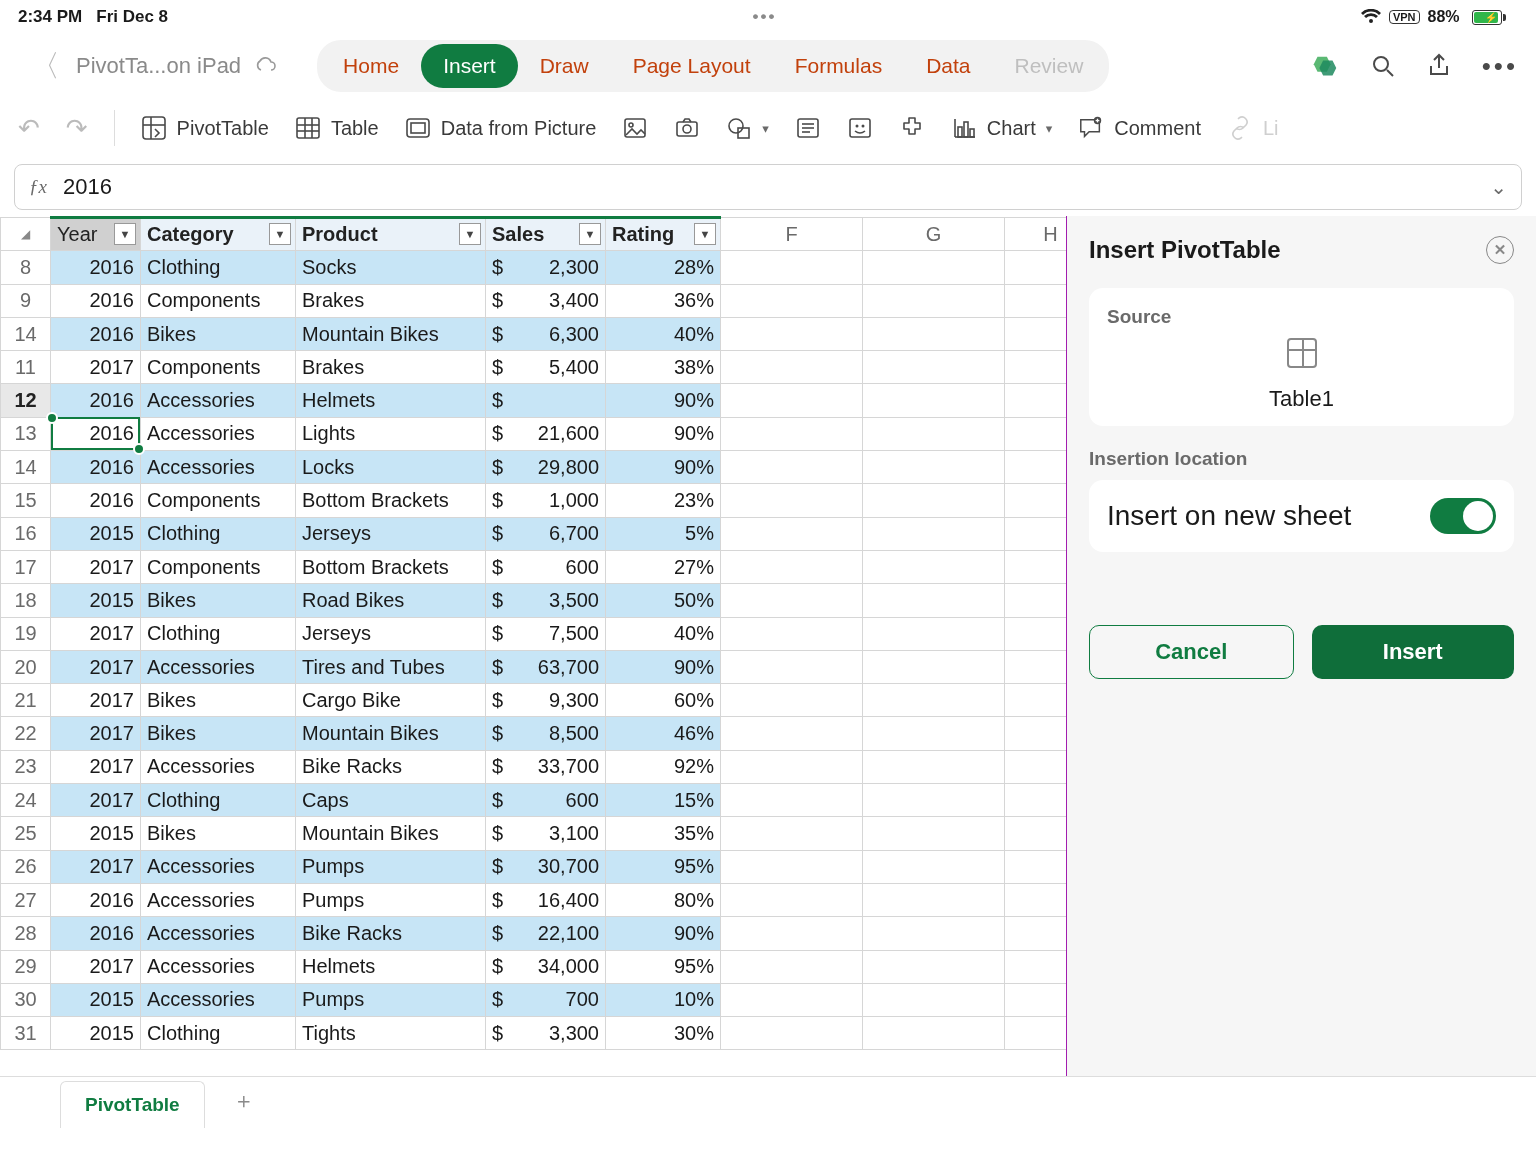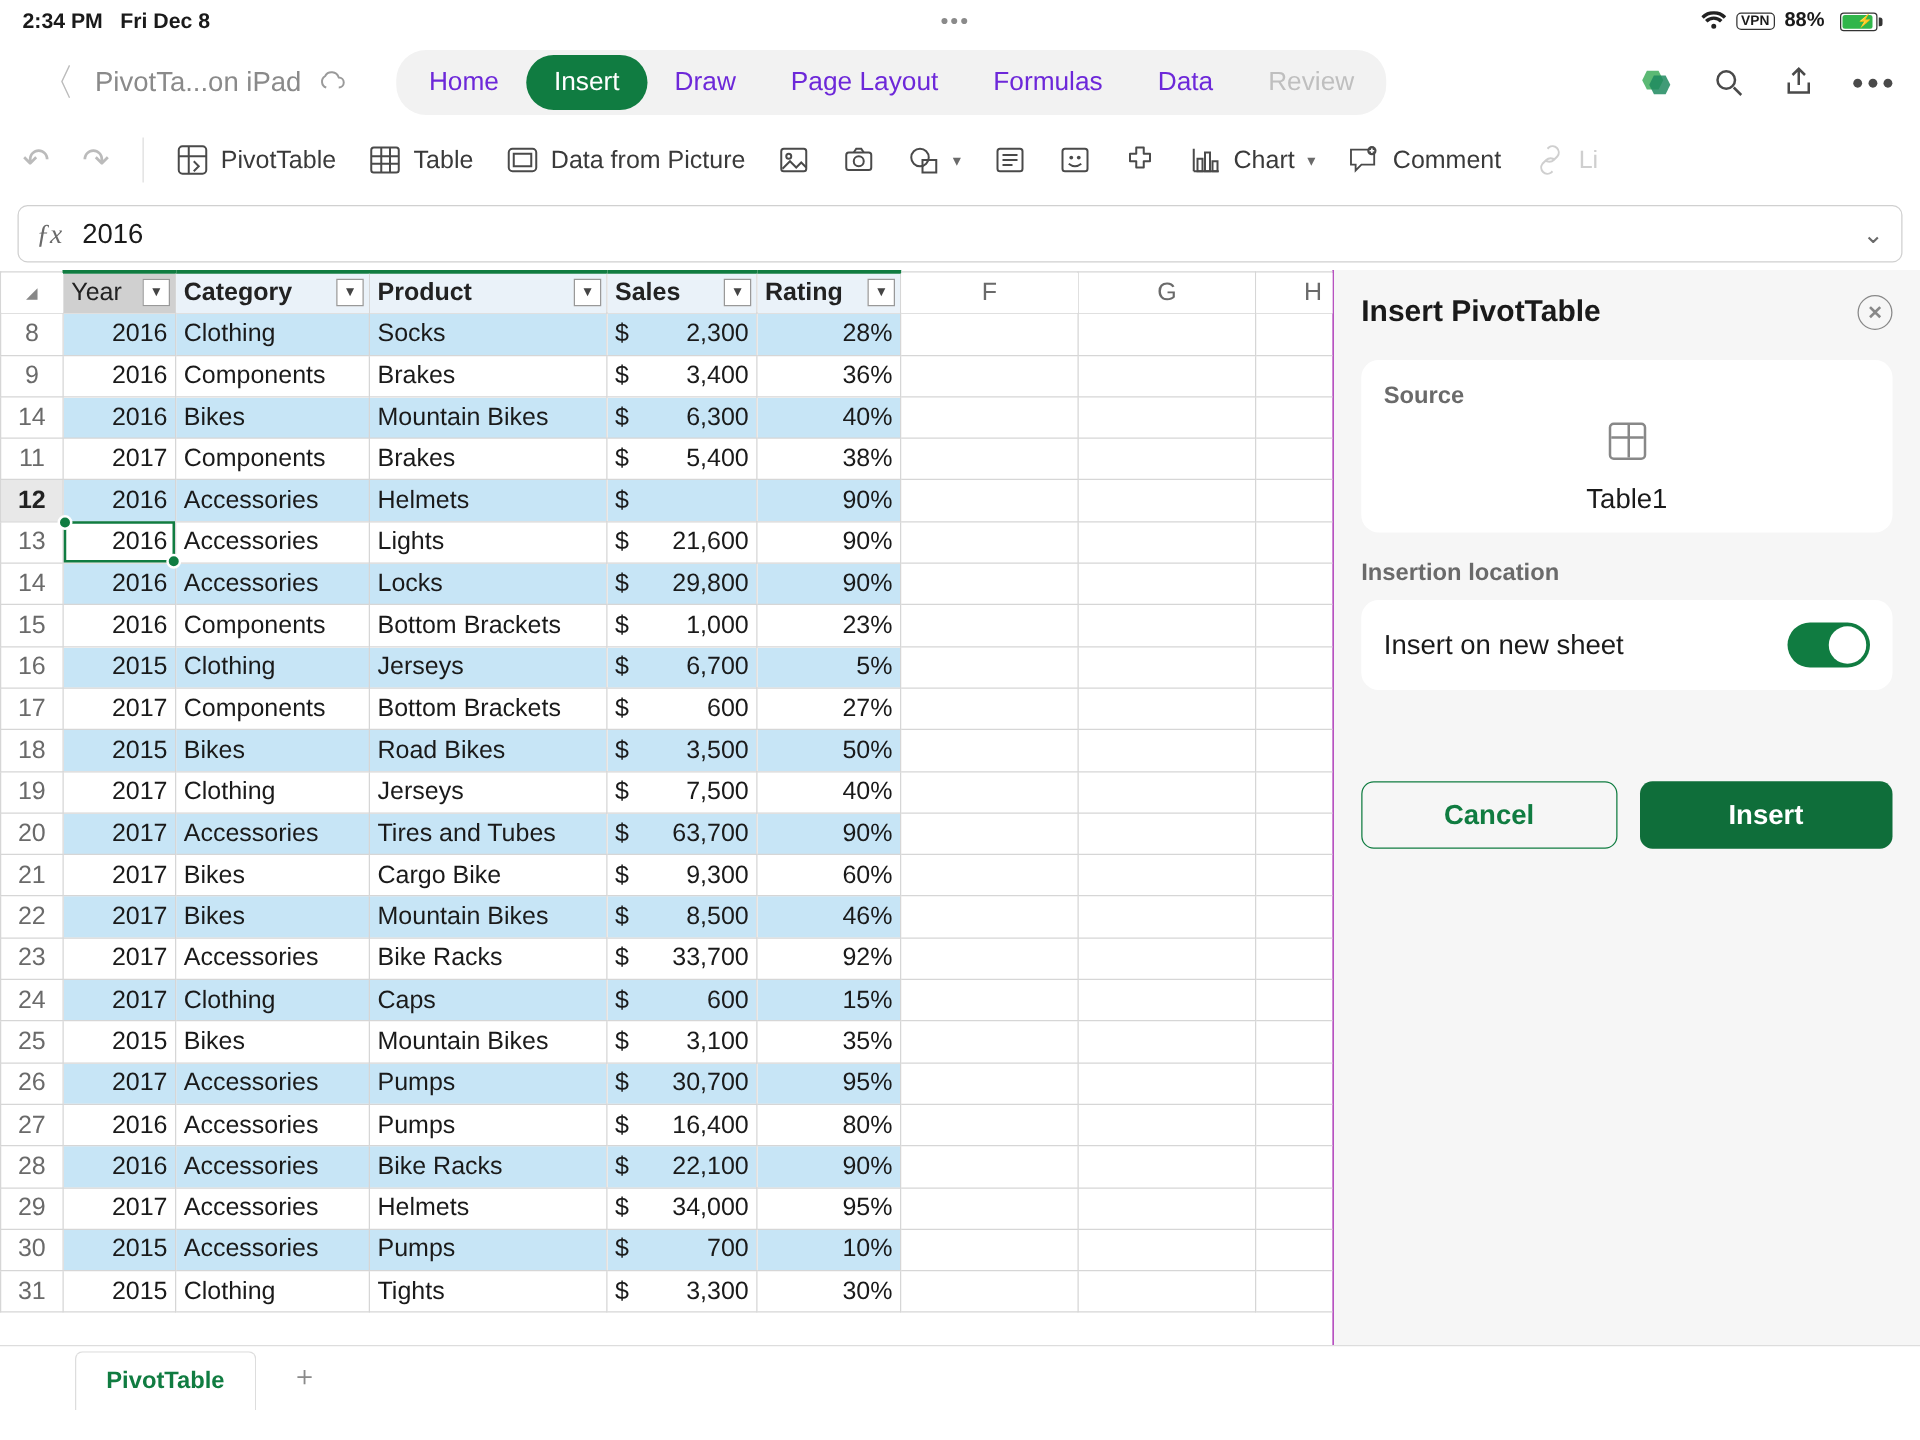"Home" .tab { color: #6d28d9 -> #c2410c }
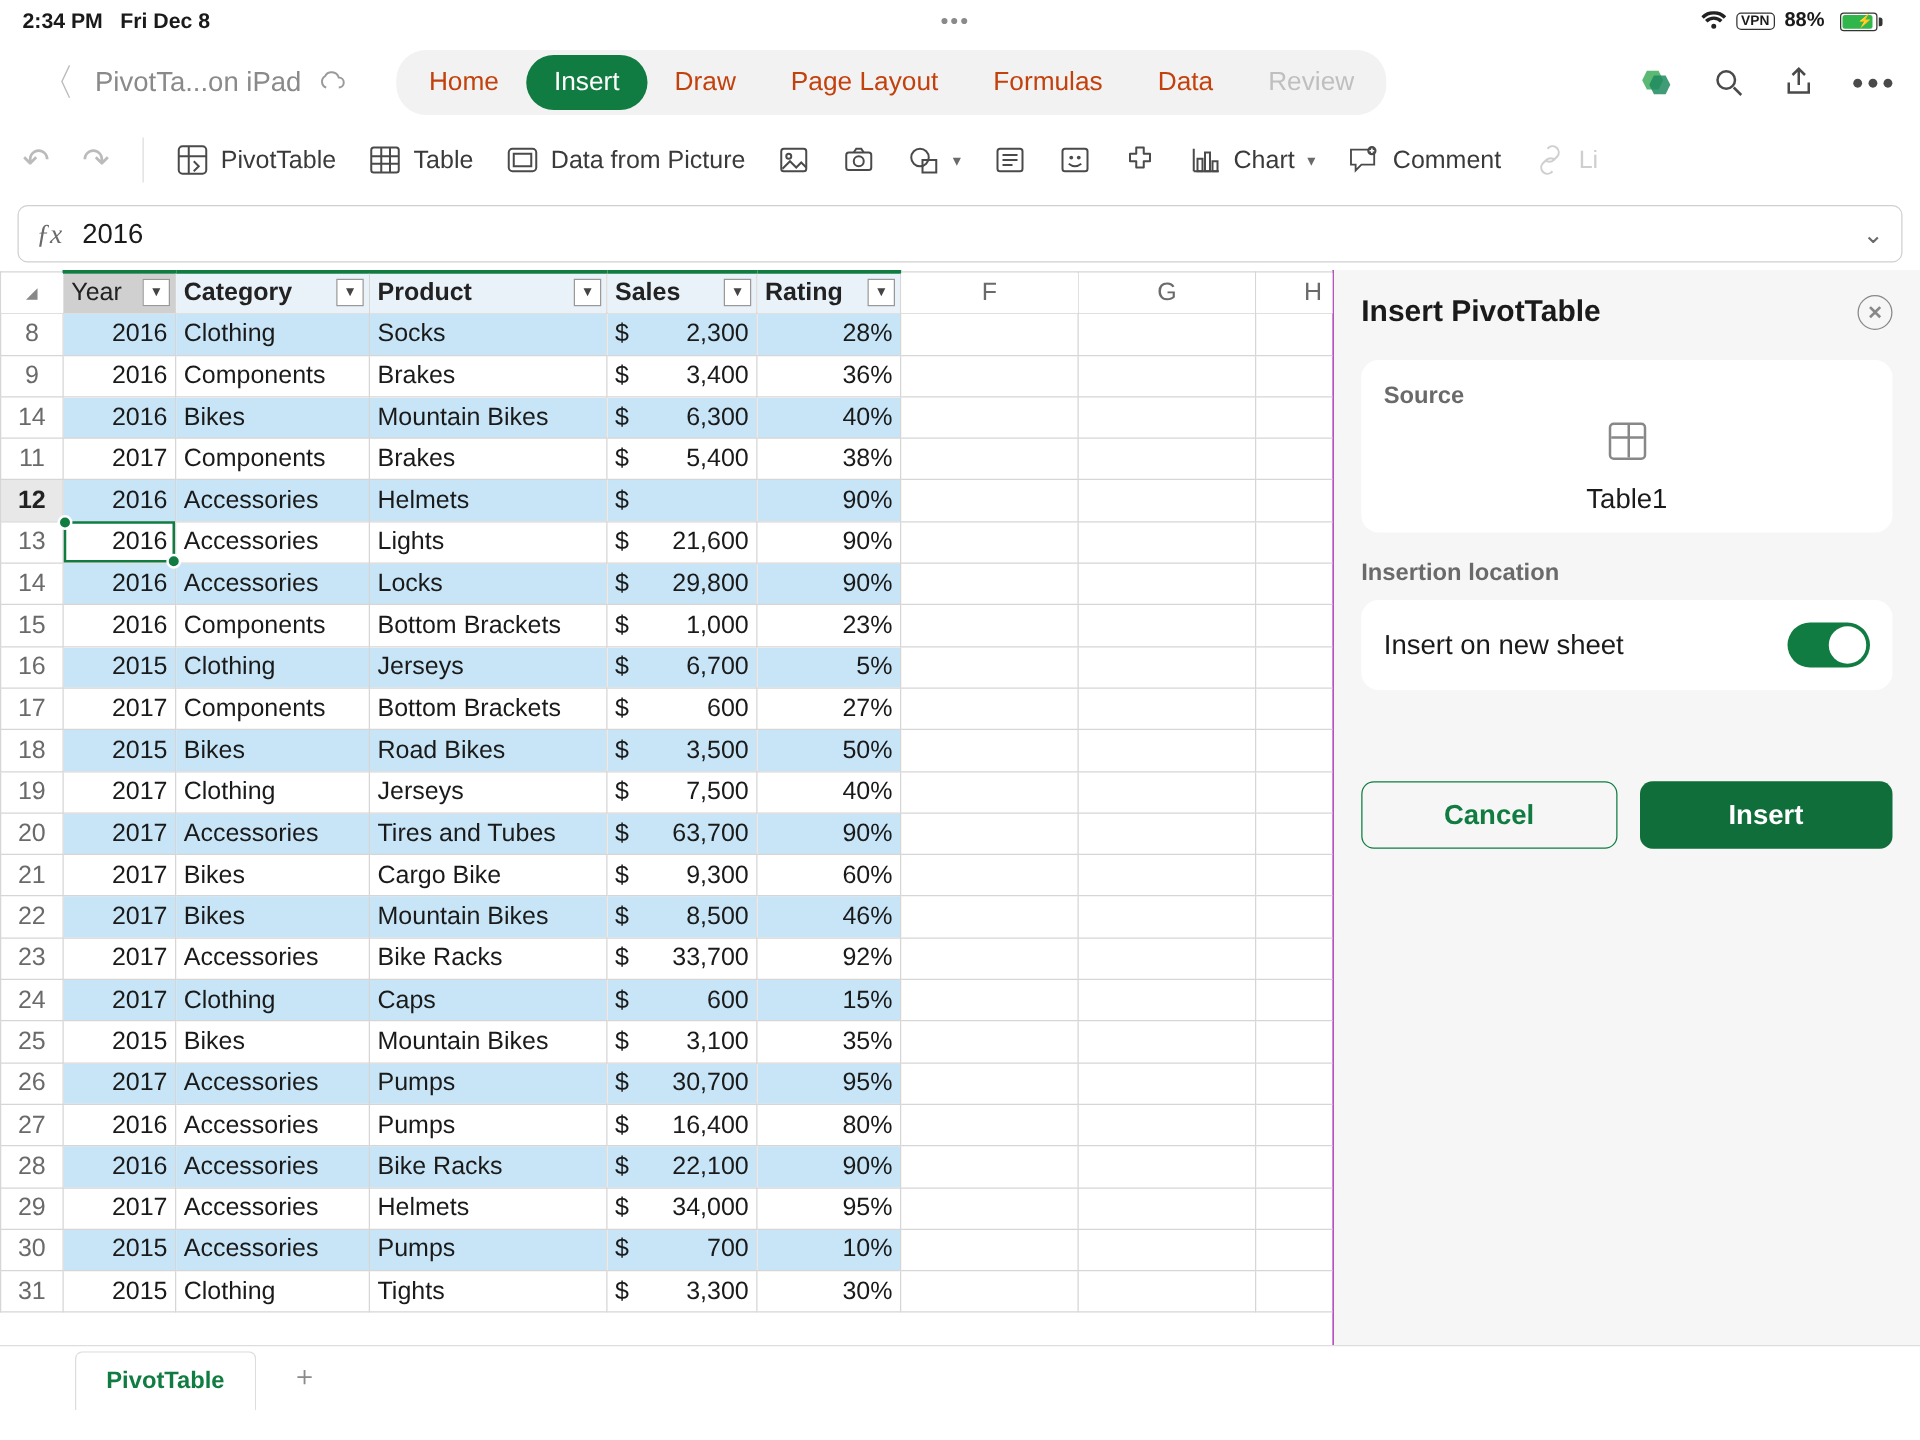"ƒx" .fbar .fx { font-size: 22px -> 19px }
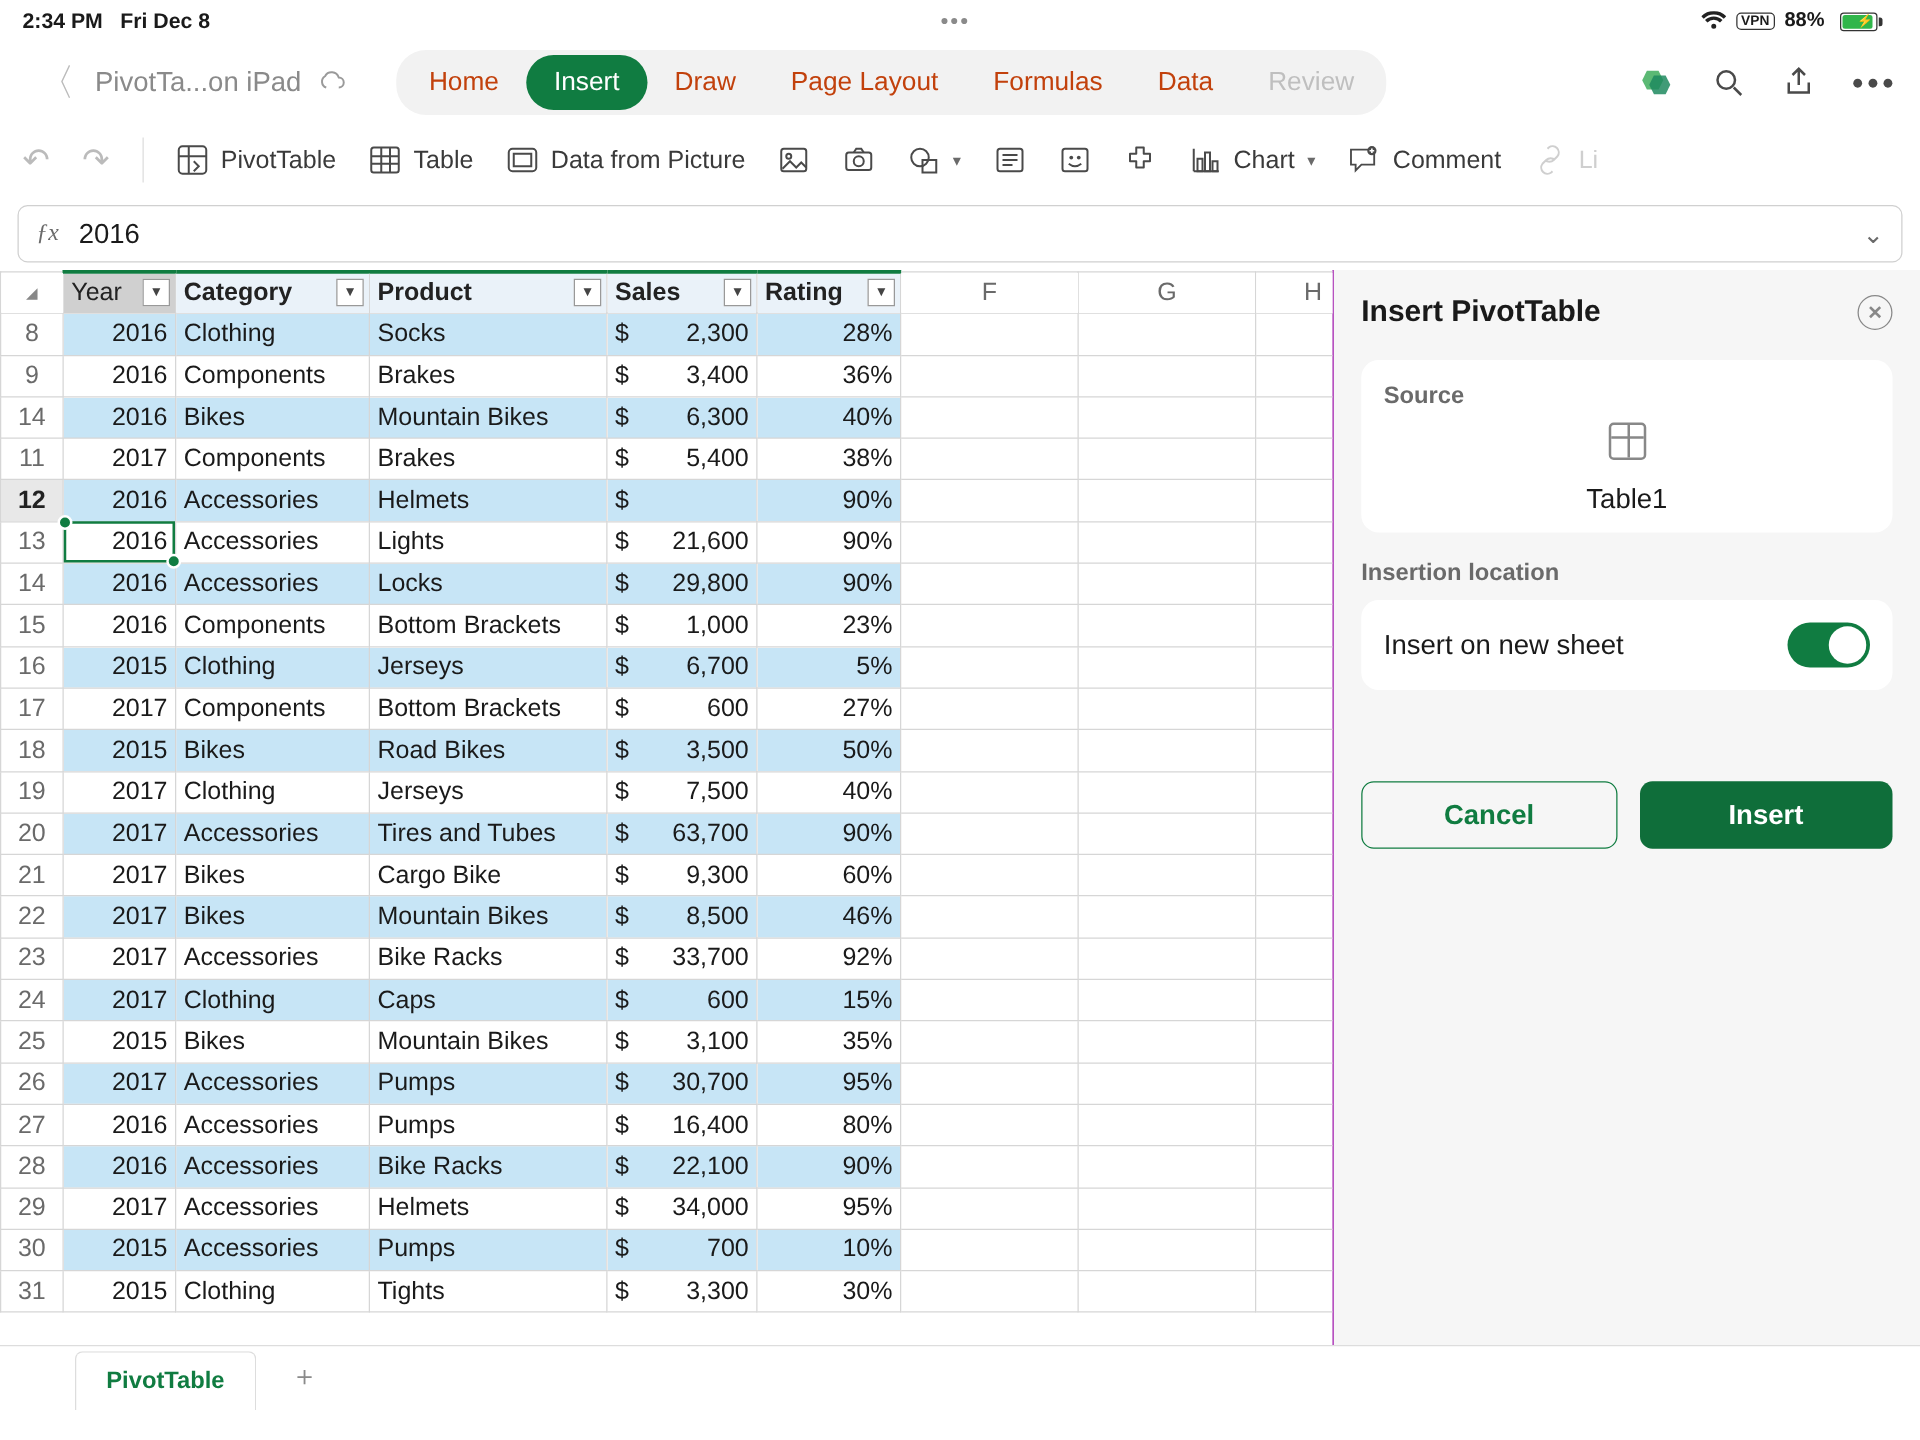"Insert on new sheet" .panel .togglerow span.lbl { font-size: 22px -> 28px }
